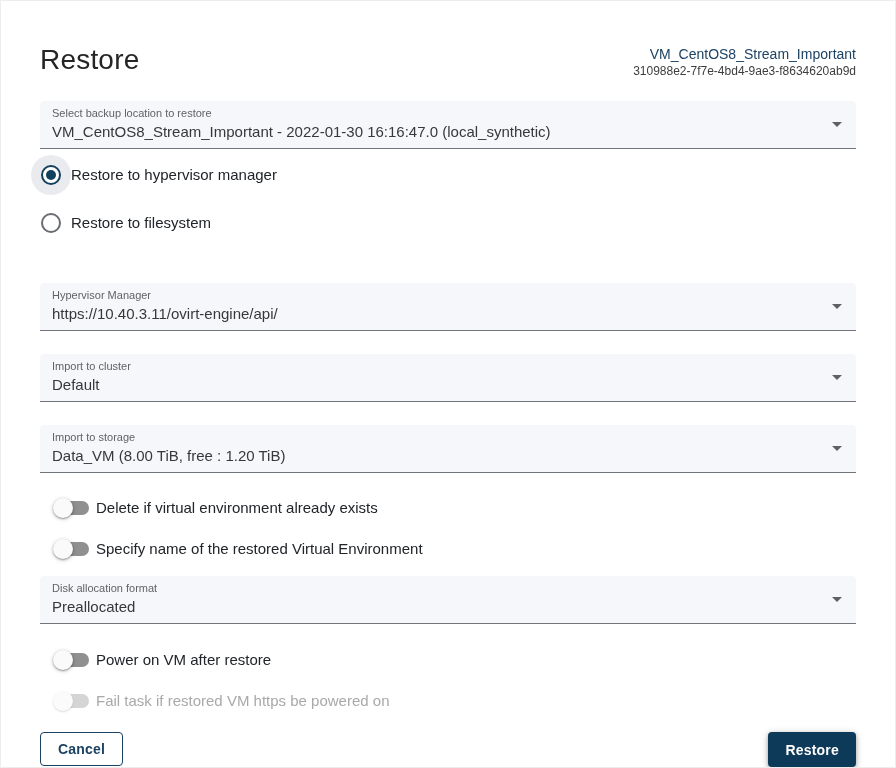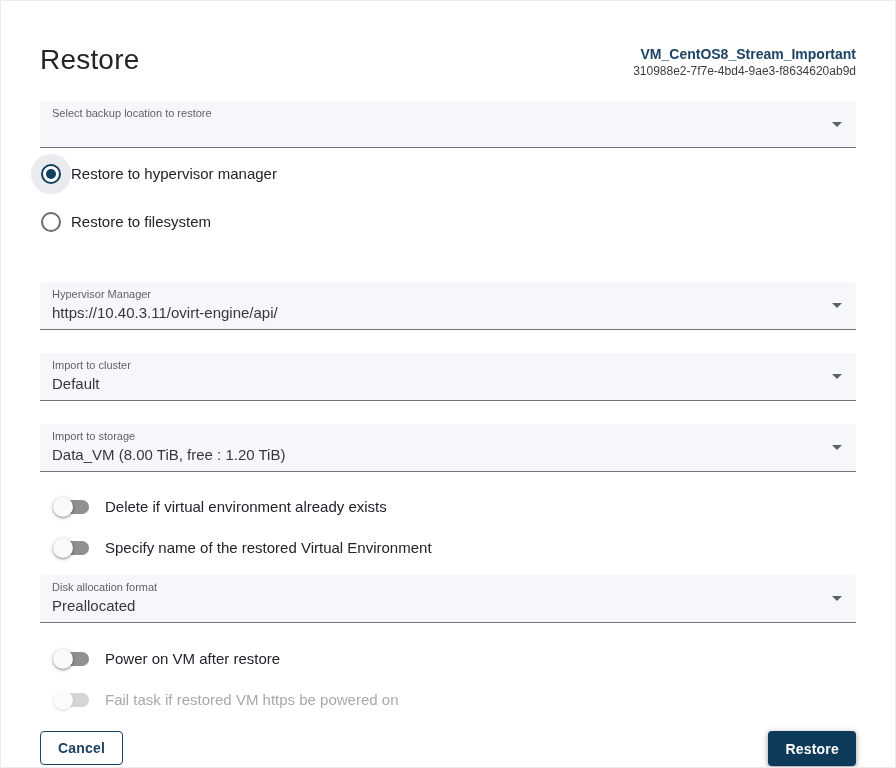"VM_CentOS8_Stream_Important" .vm-name { font-weight: 700 -> 400 }
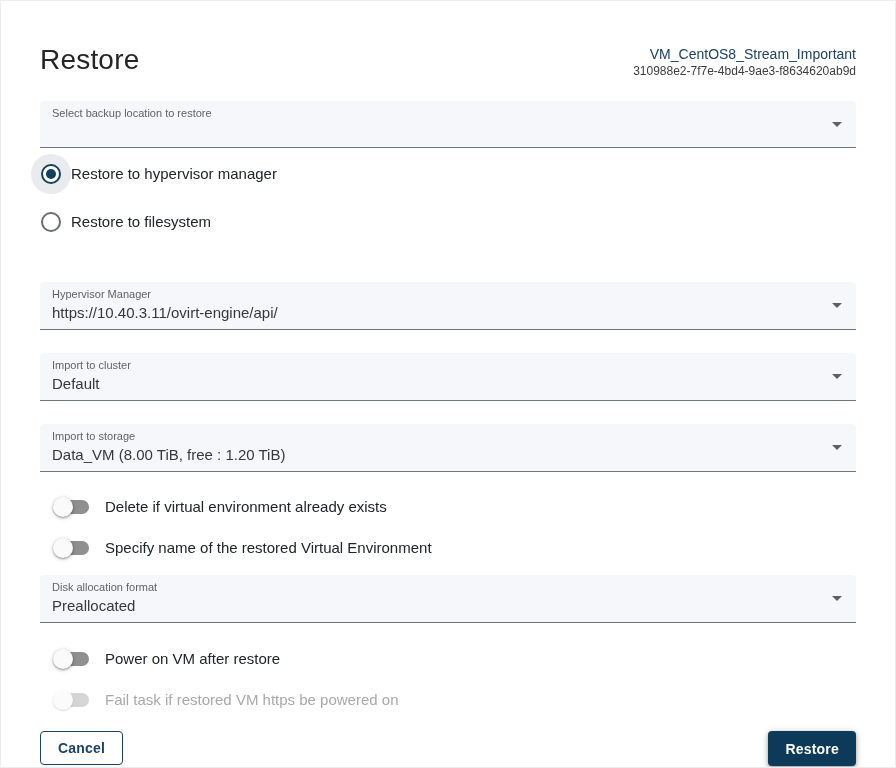"VM_CentOS8_Stream_Important - 2022-01-30" div.val { html: none -> <div>VM_CentOS8_Stream_Important - 2022-01-30 16:16:47.0 (local_synthetic)</div> }
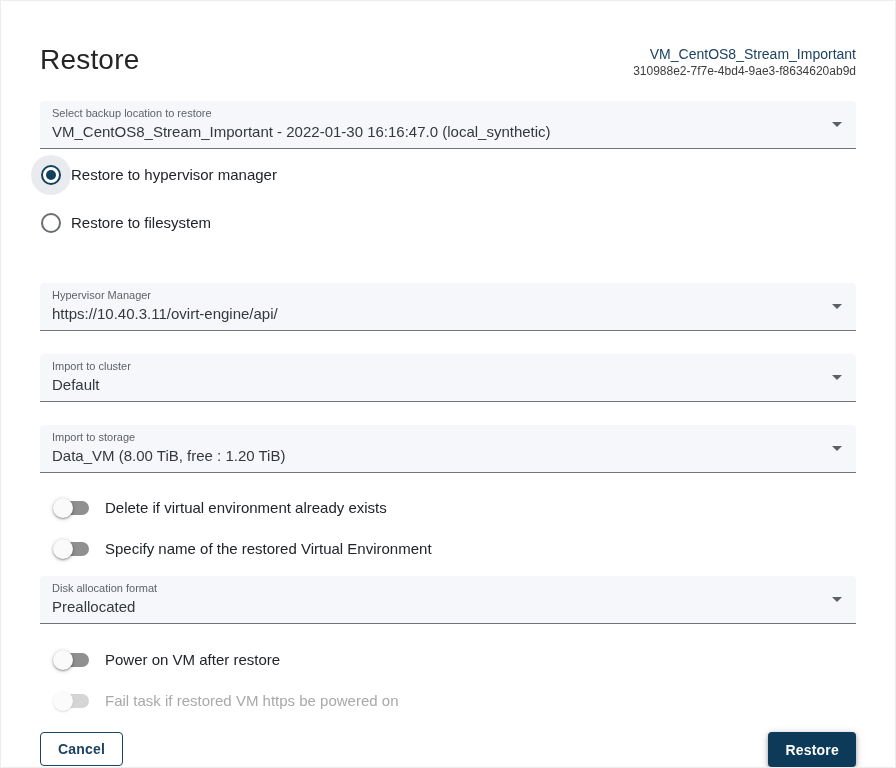"Delete if virtual environment already" .toggle-label { margin-left: 16px -> 7px }
